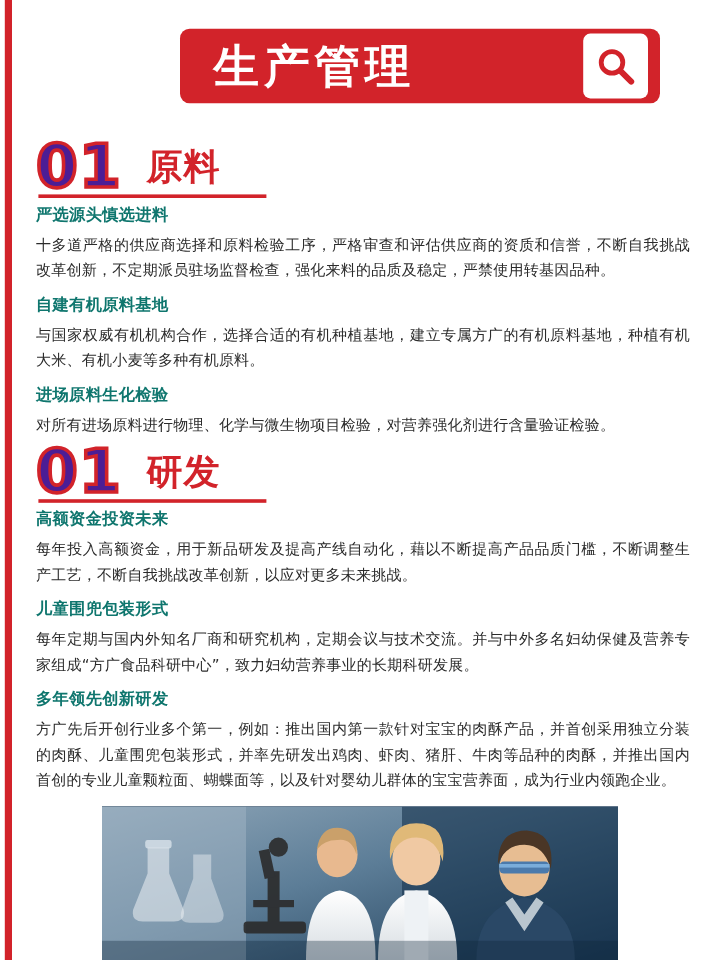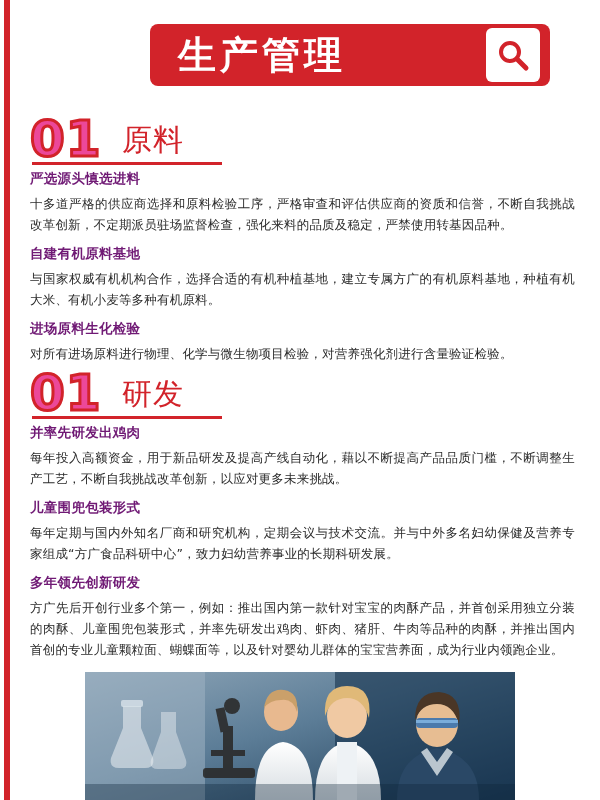"01" .sec-num { color: #ec4899 -> #4c1d95 }
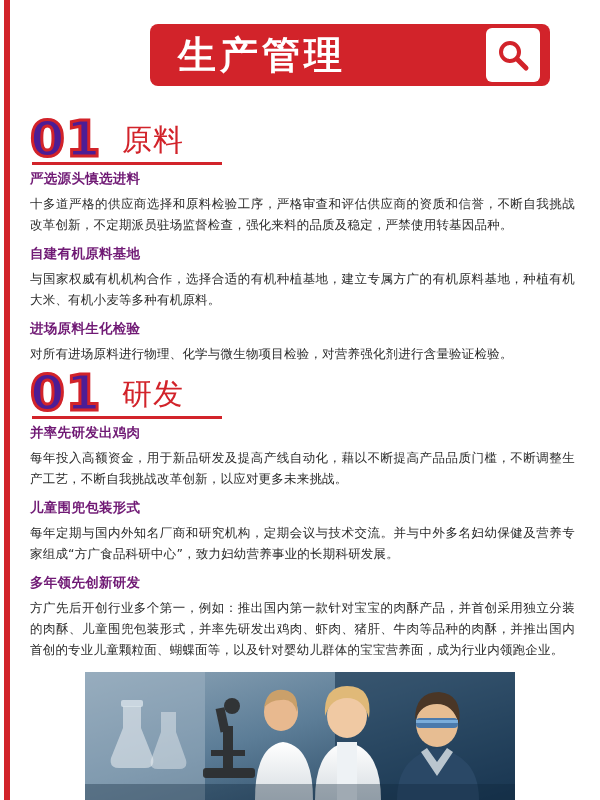"原料" .sec-name { font-weight: normal -> bold }
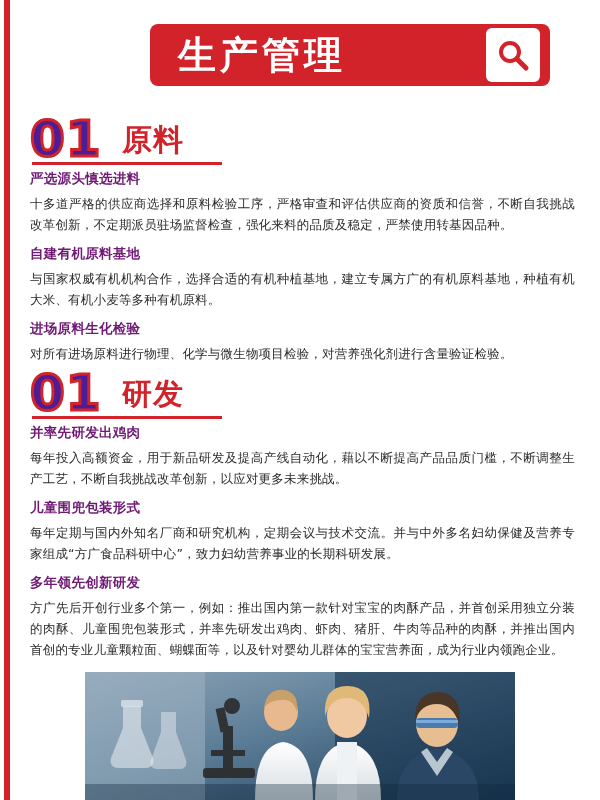"严选源头慎选进料" .sub { color: #701a75 -> #0f766e }
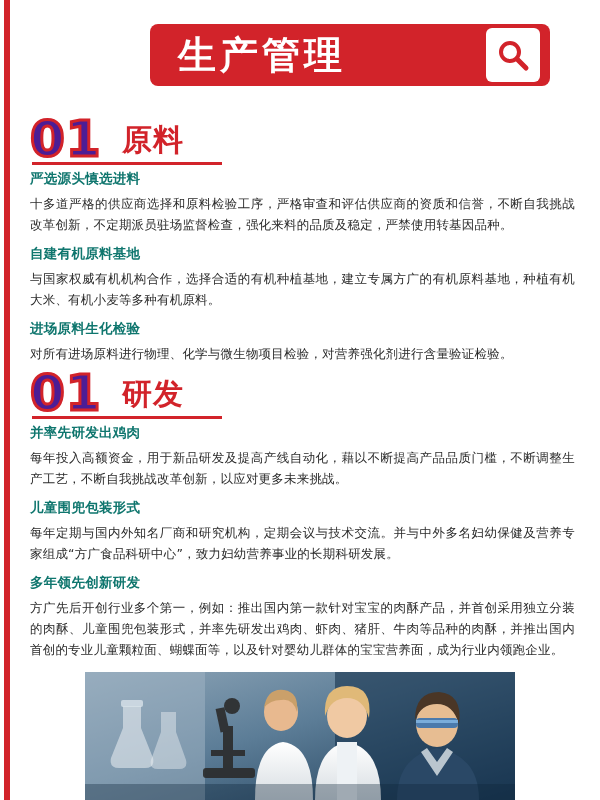"并率先研发出鸡肉" div.sub { text: 并率先研发出鸡肉 -> 高额资金投资未来 }
